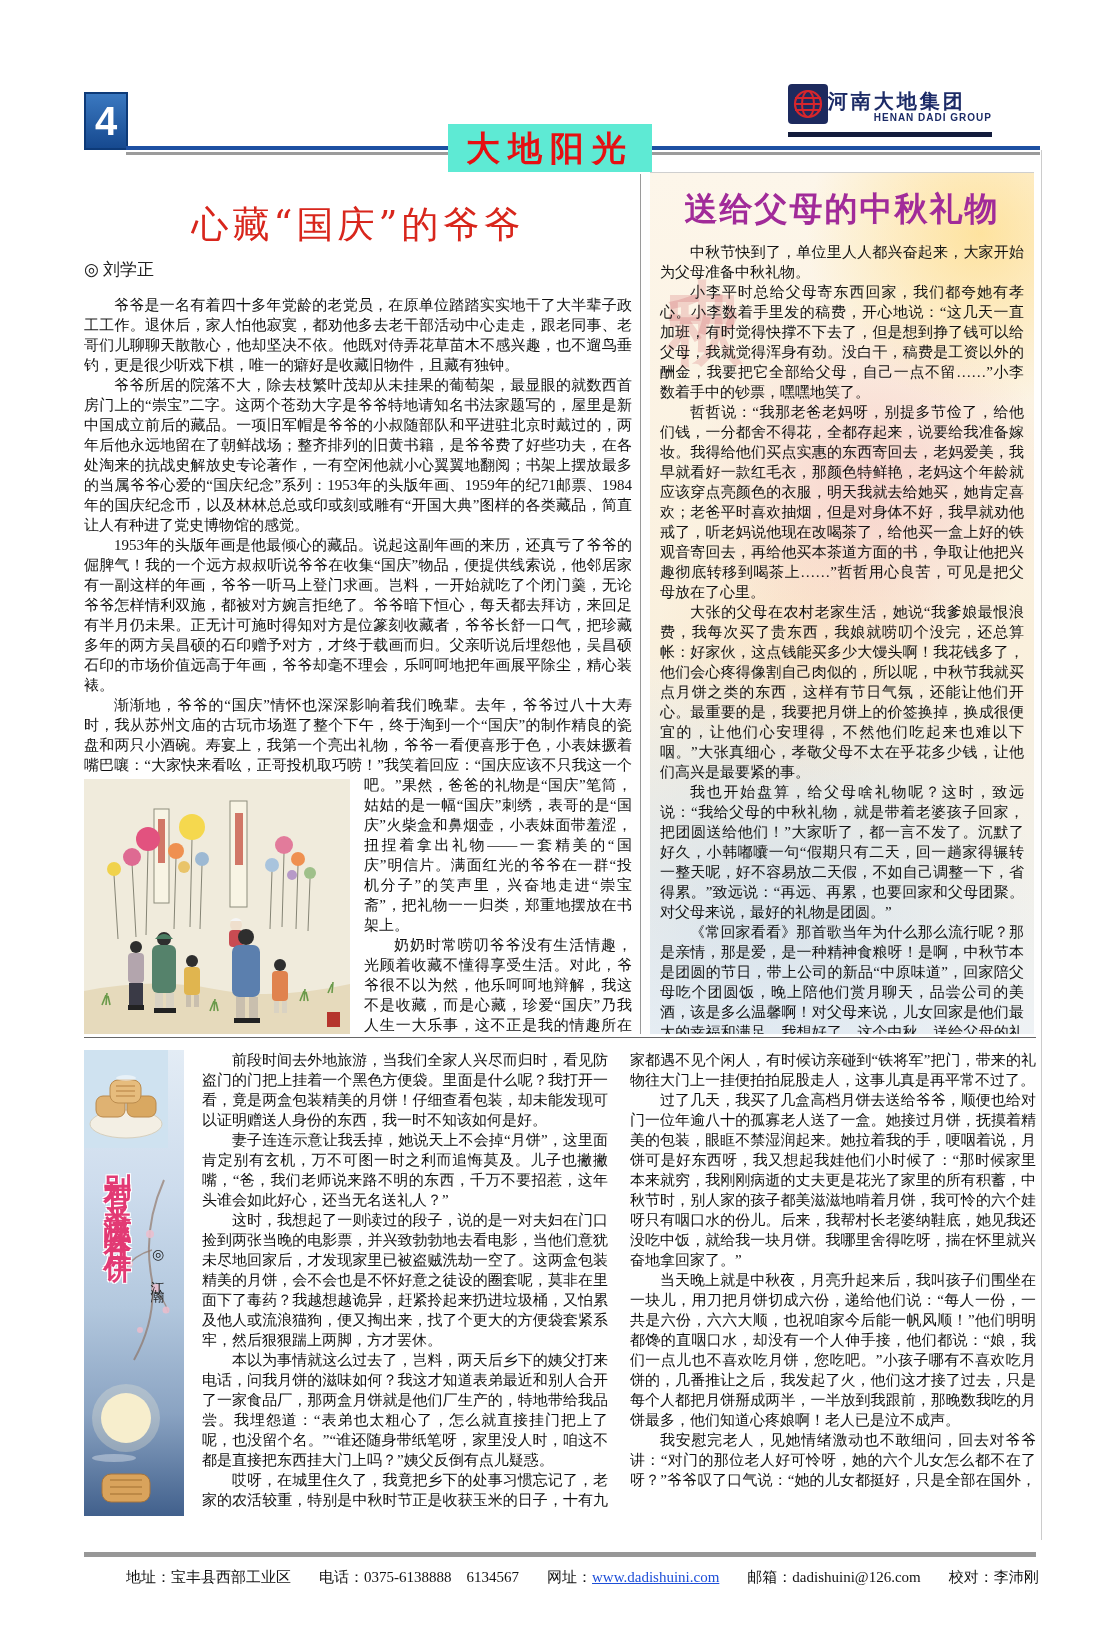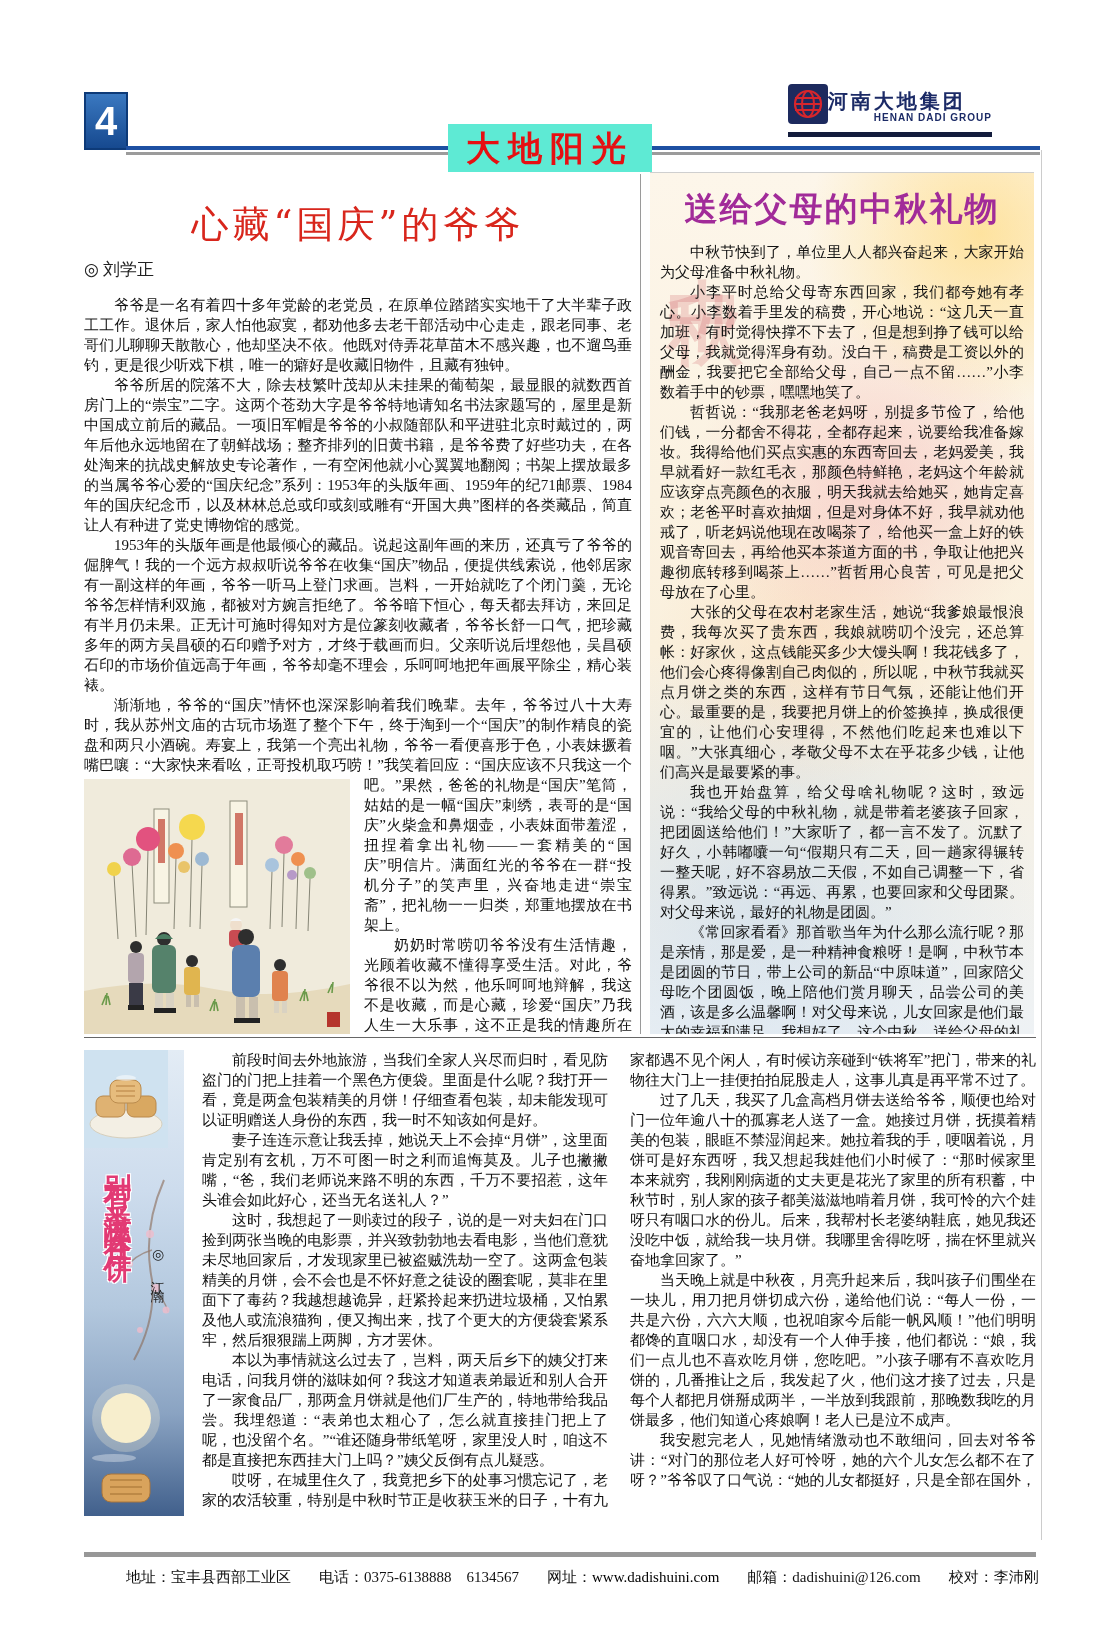"www.dadishuini.com" .footer .weblink { color: #000000 -> #1d4ed8; text-decoration: none -> underline }
